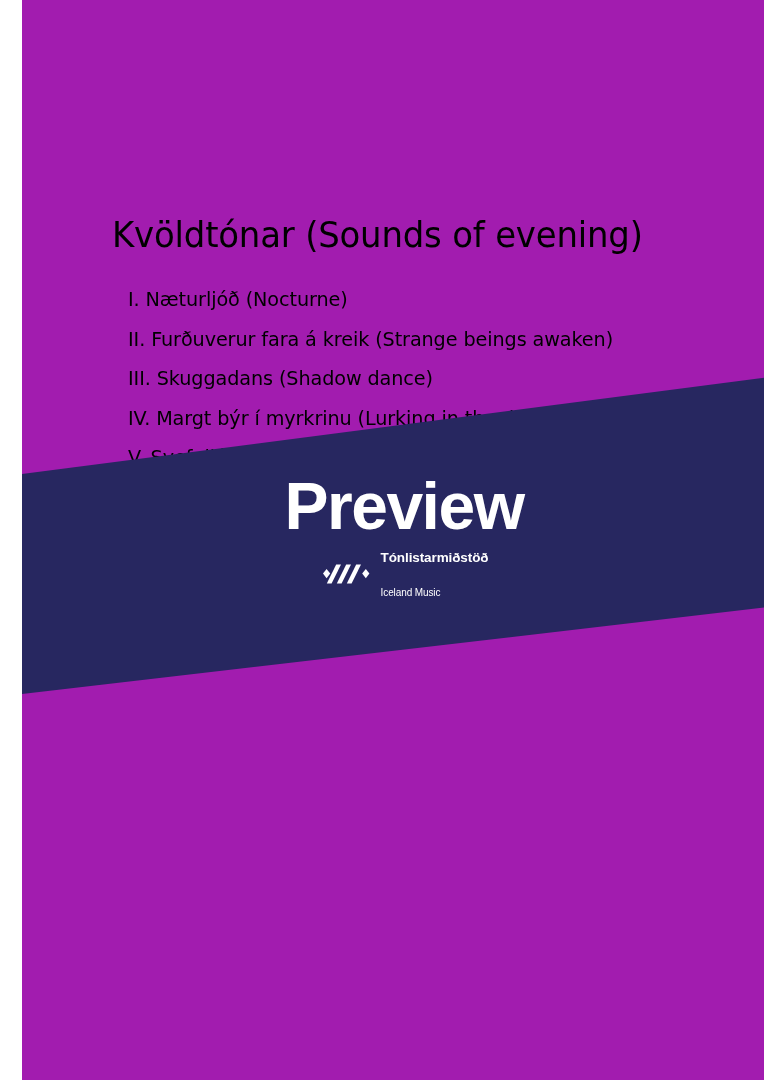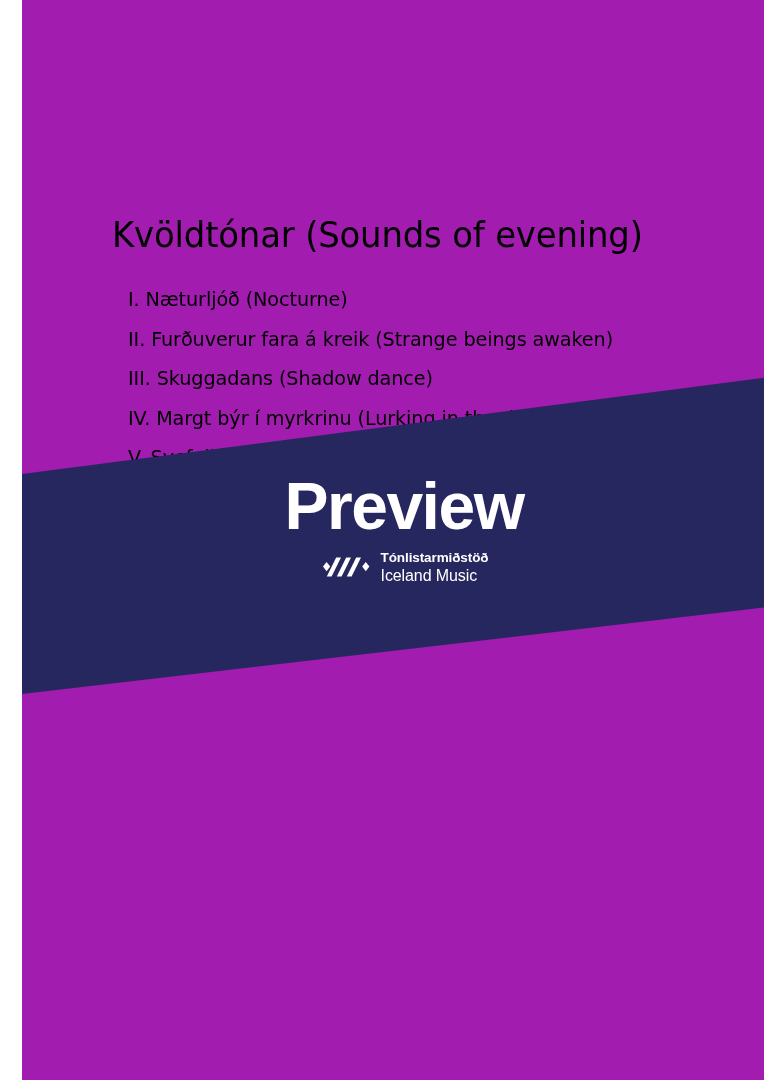"Tónlistarmiðstöð" #logo-wordmark { gap: none -> 20px }
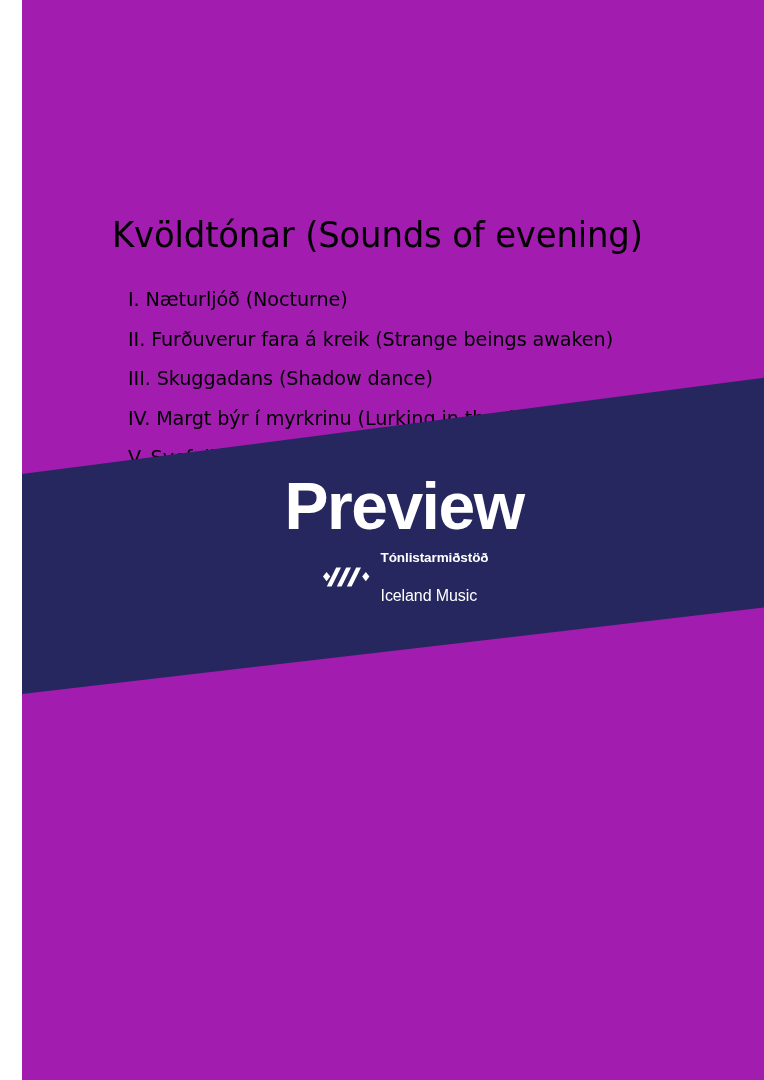"Iceland Music" #logo-line-2 { font-size: 16px -> 10px }
